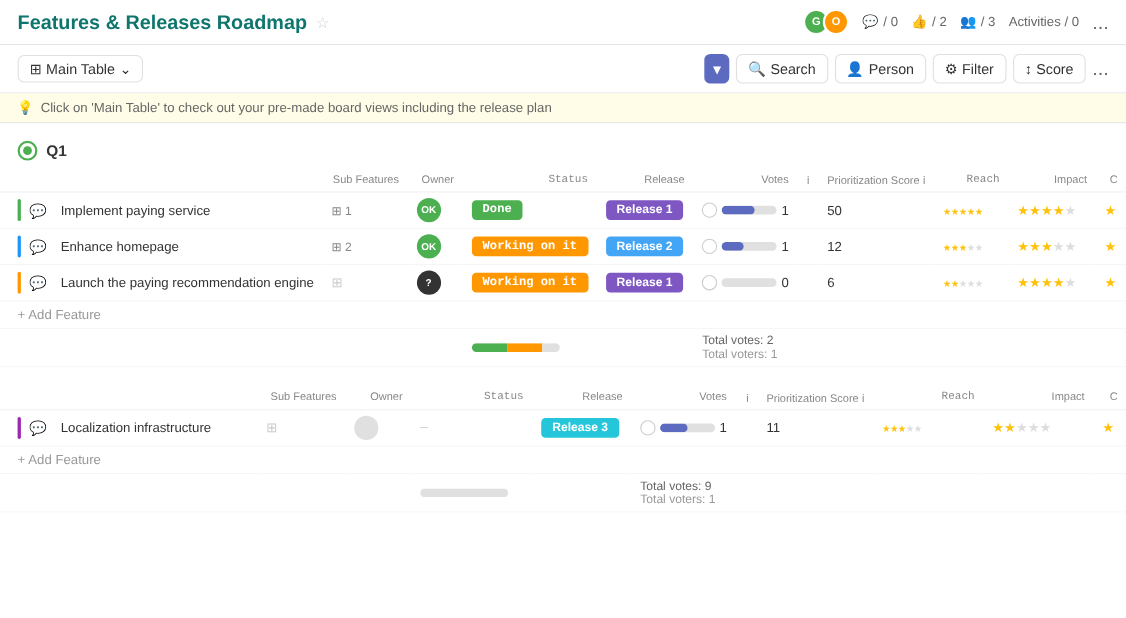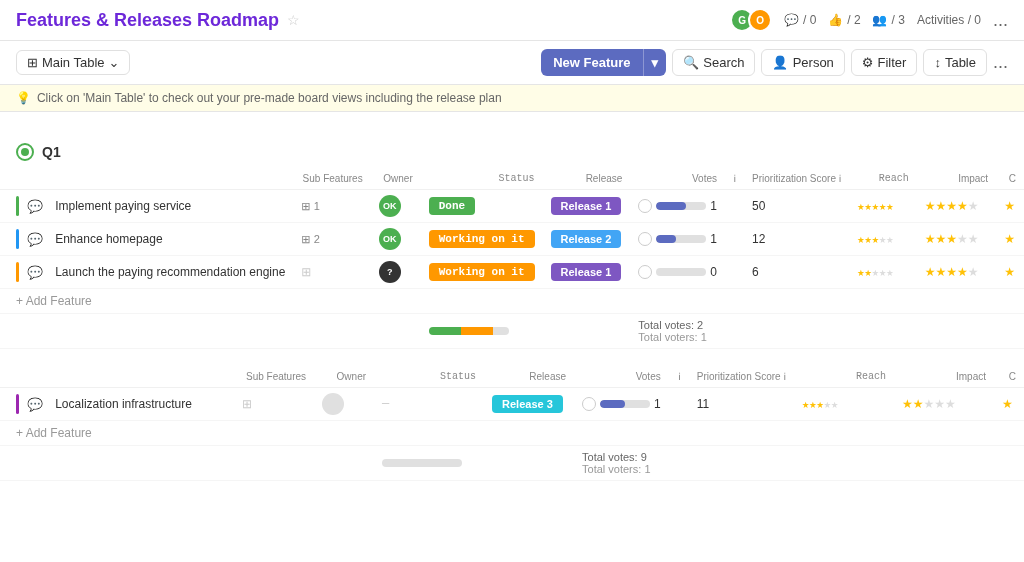"Features & Releases Roadmap" .page-title { color: #6d28d9 -> #0f766e }
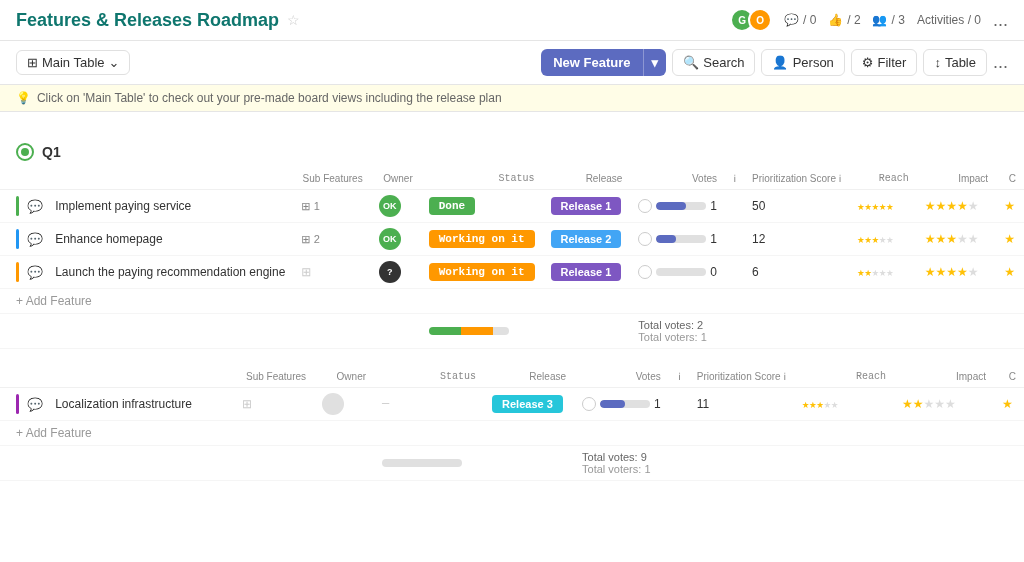"New Feature" span.new-feature-main { html: <span>New Feature</span> -> none }
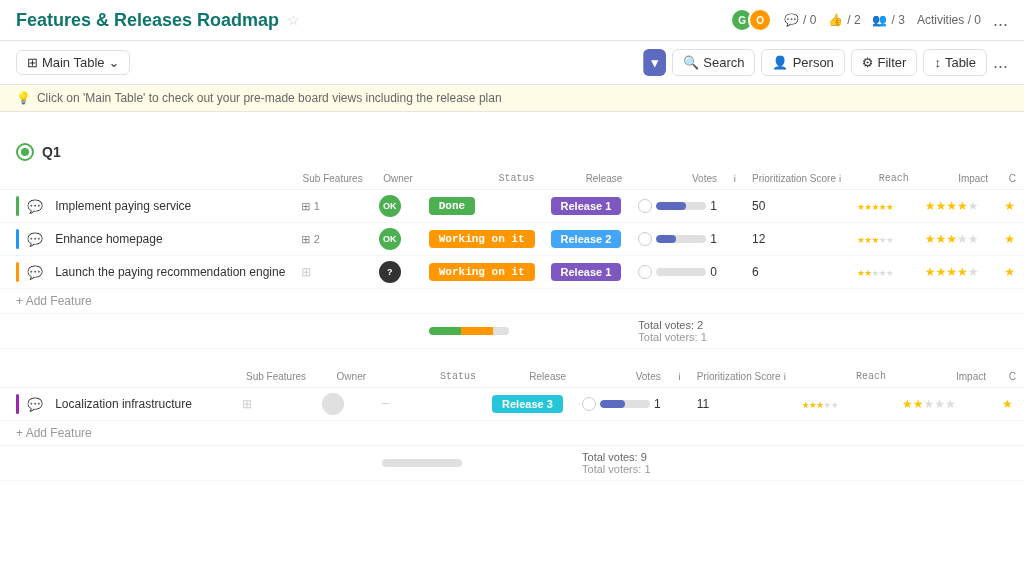"Table" span { text: Table -> Score }
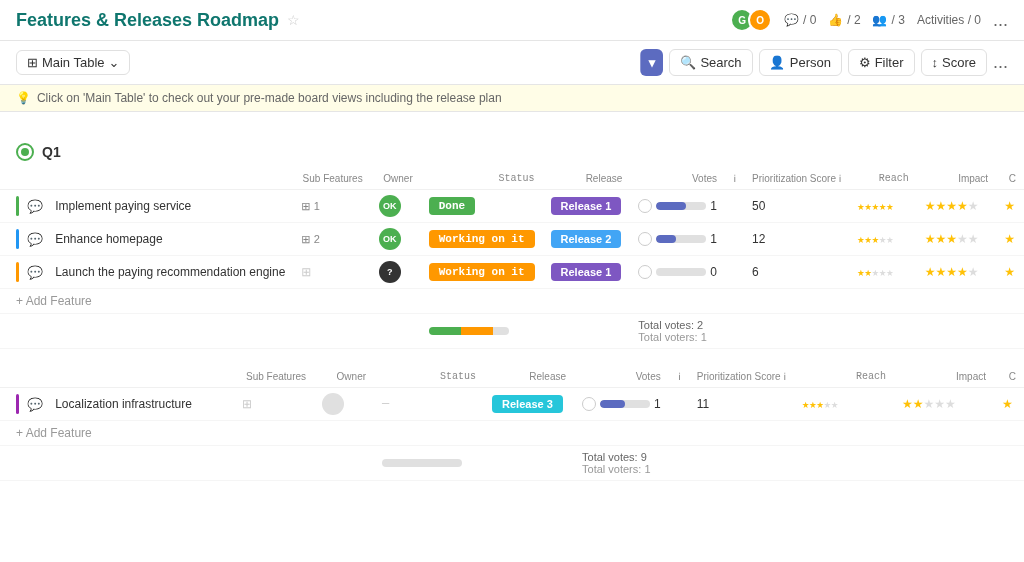"Q1" .content { padding: 25px 0 -> 10px 0 }
